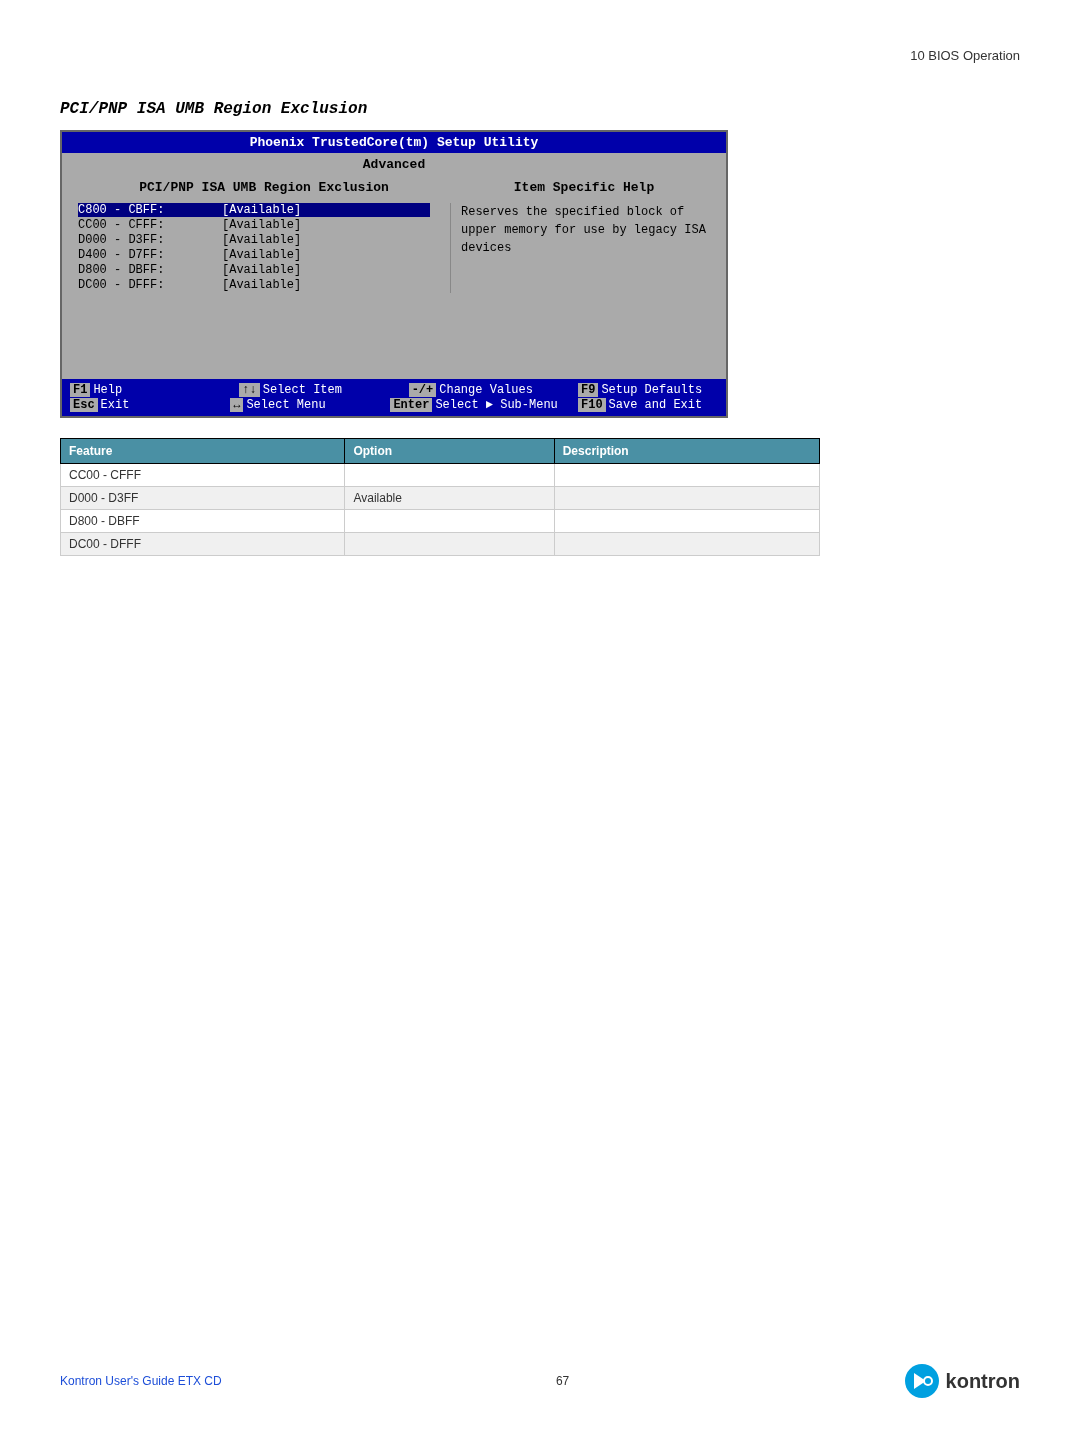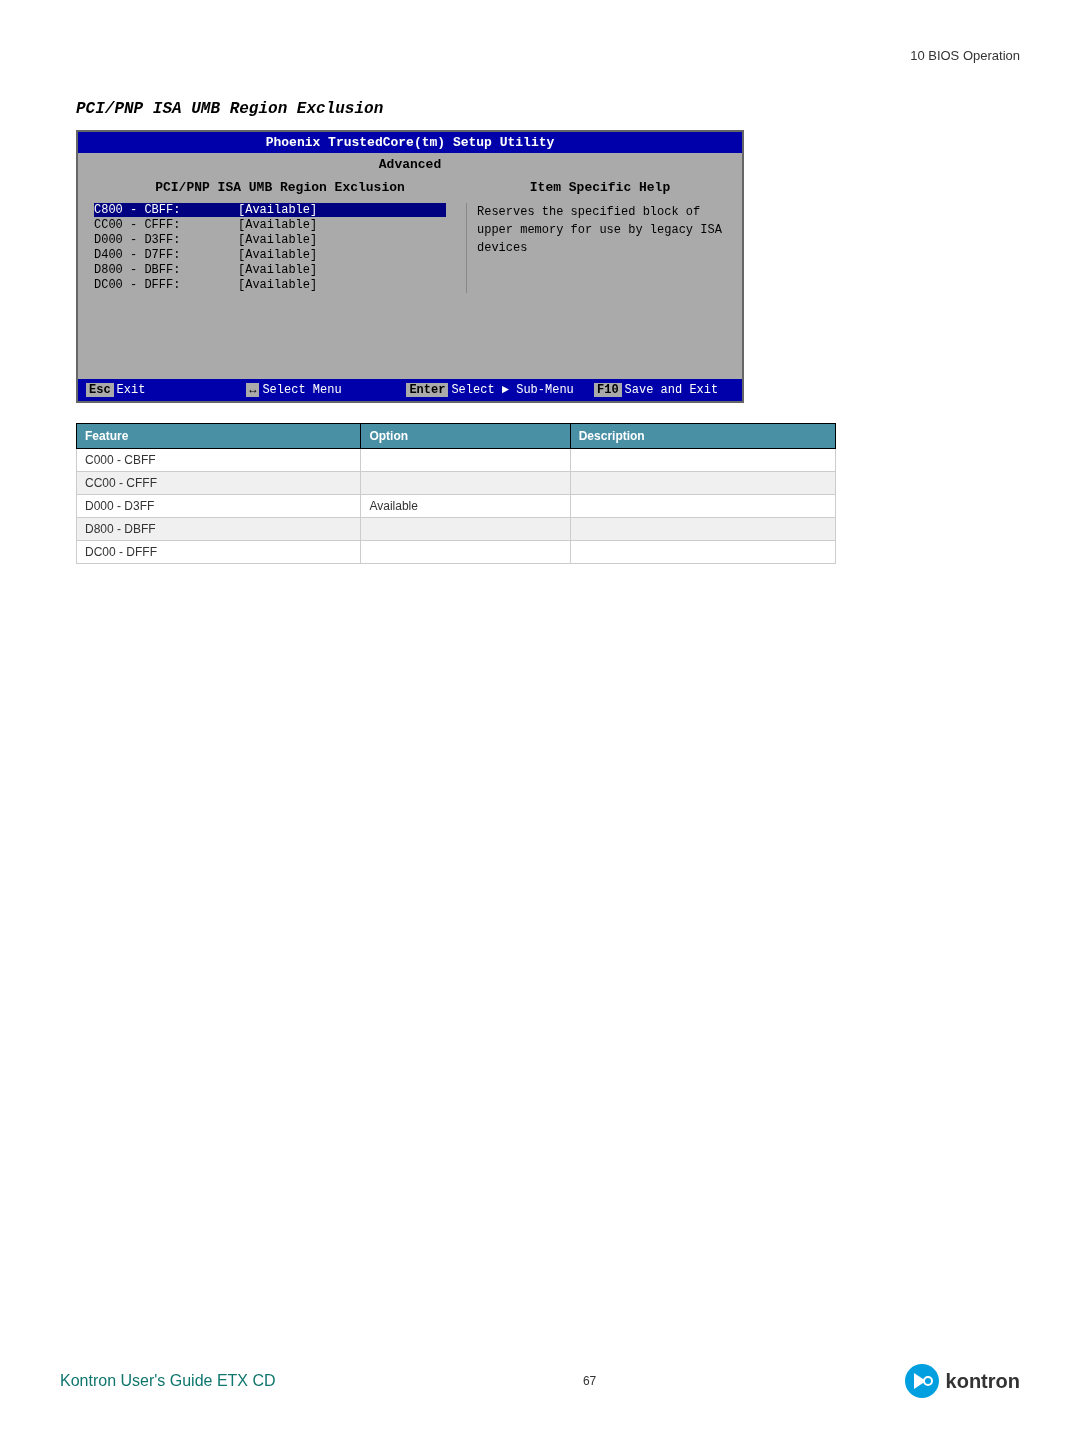"PCI/PNP ISA UMB Region Exclusion" .main-content { left: 76px -> 60px }
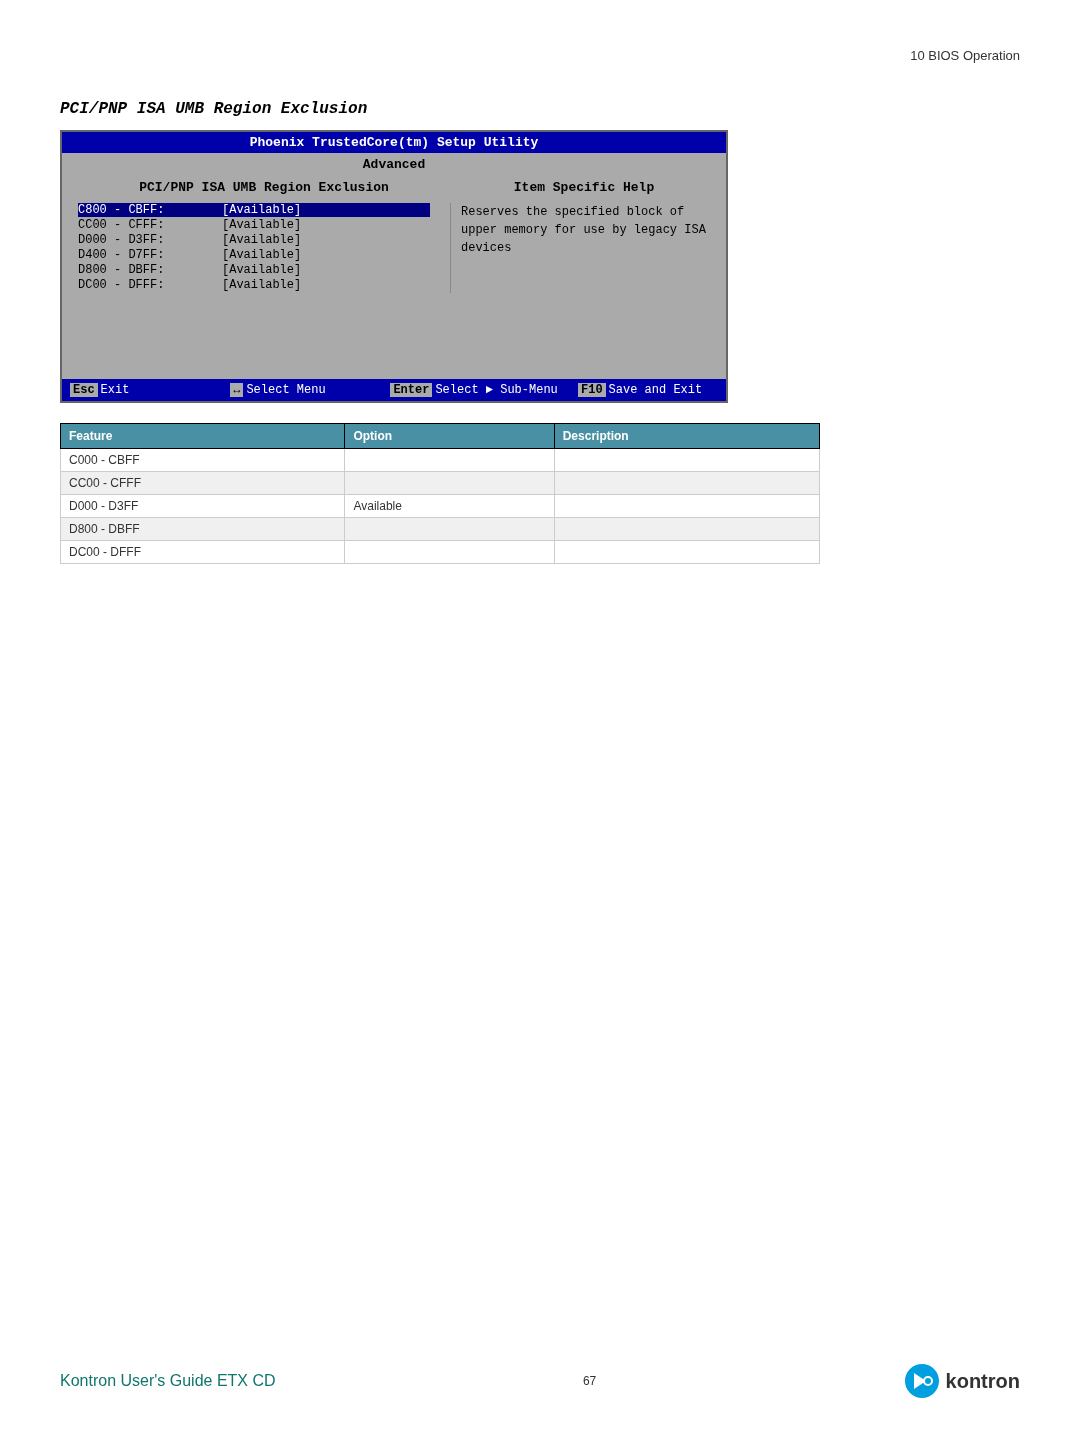"F1" div.bios-footer-line { html: none -> <div> <div> <span>F1</span> <span>Help</span> </div> <div> <span>↑↓</span> <span>Select Item</span> </div> <div> <span>-/+</span> <span>Change Values</span> </div> <div> <span>F9</span> <span>Setup Defaults</span> </div> </div> }
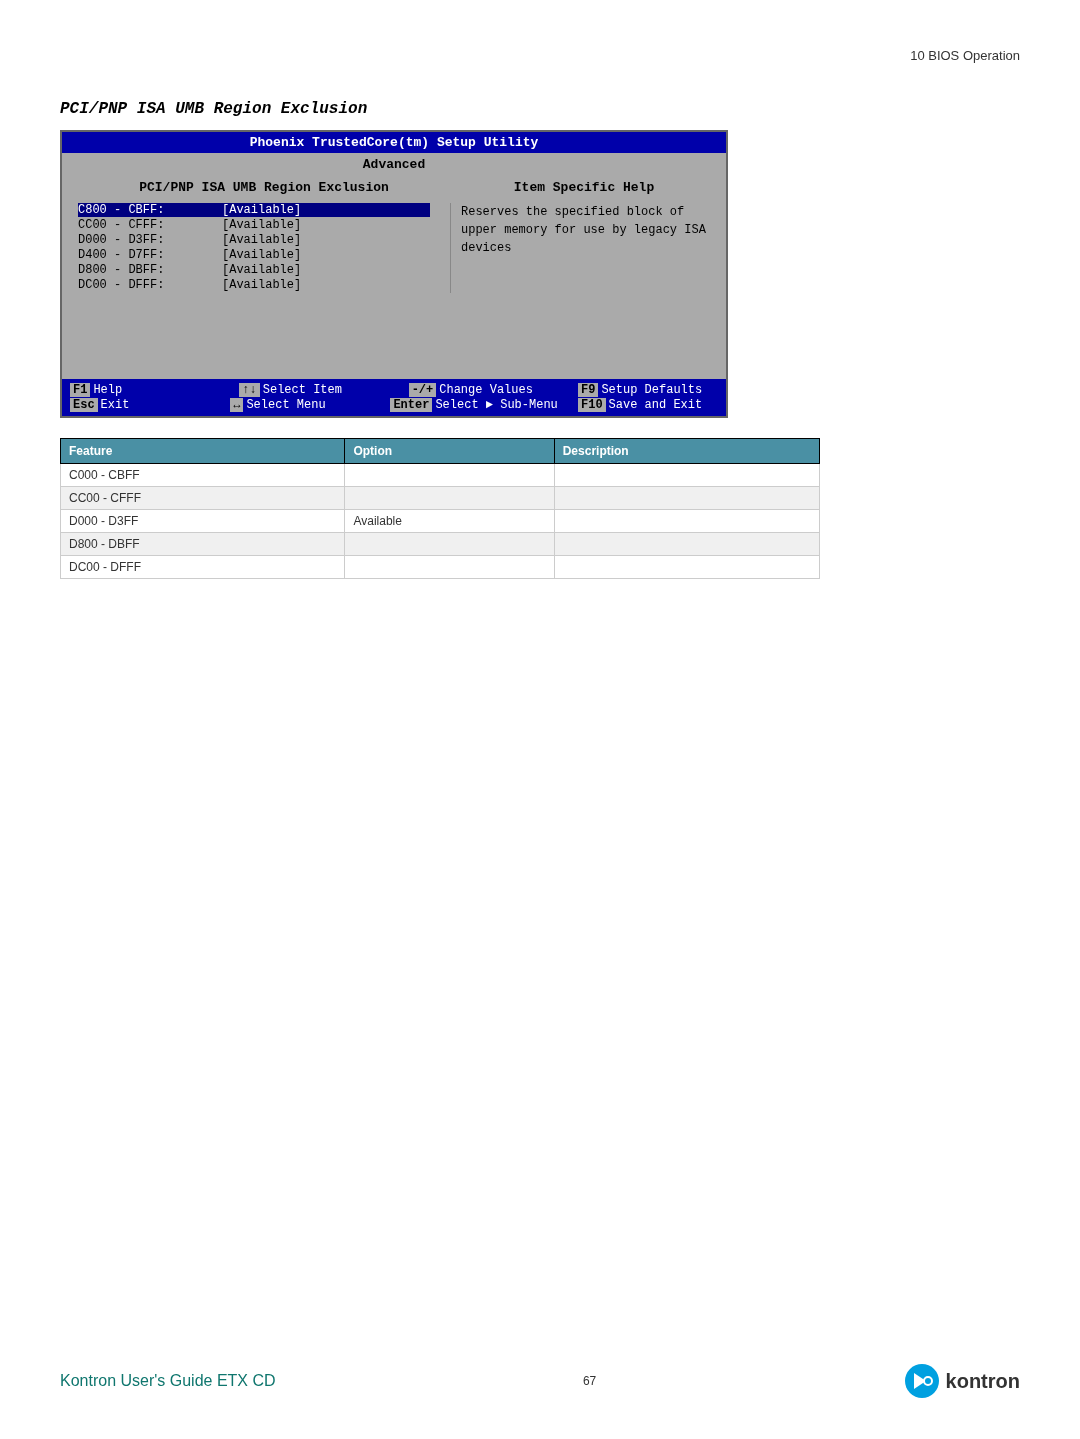"C000 - CBFF" tr { html: <tr> <td>C000 - CBFF</td> <td></td> <td></td> </tr> -> none }
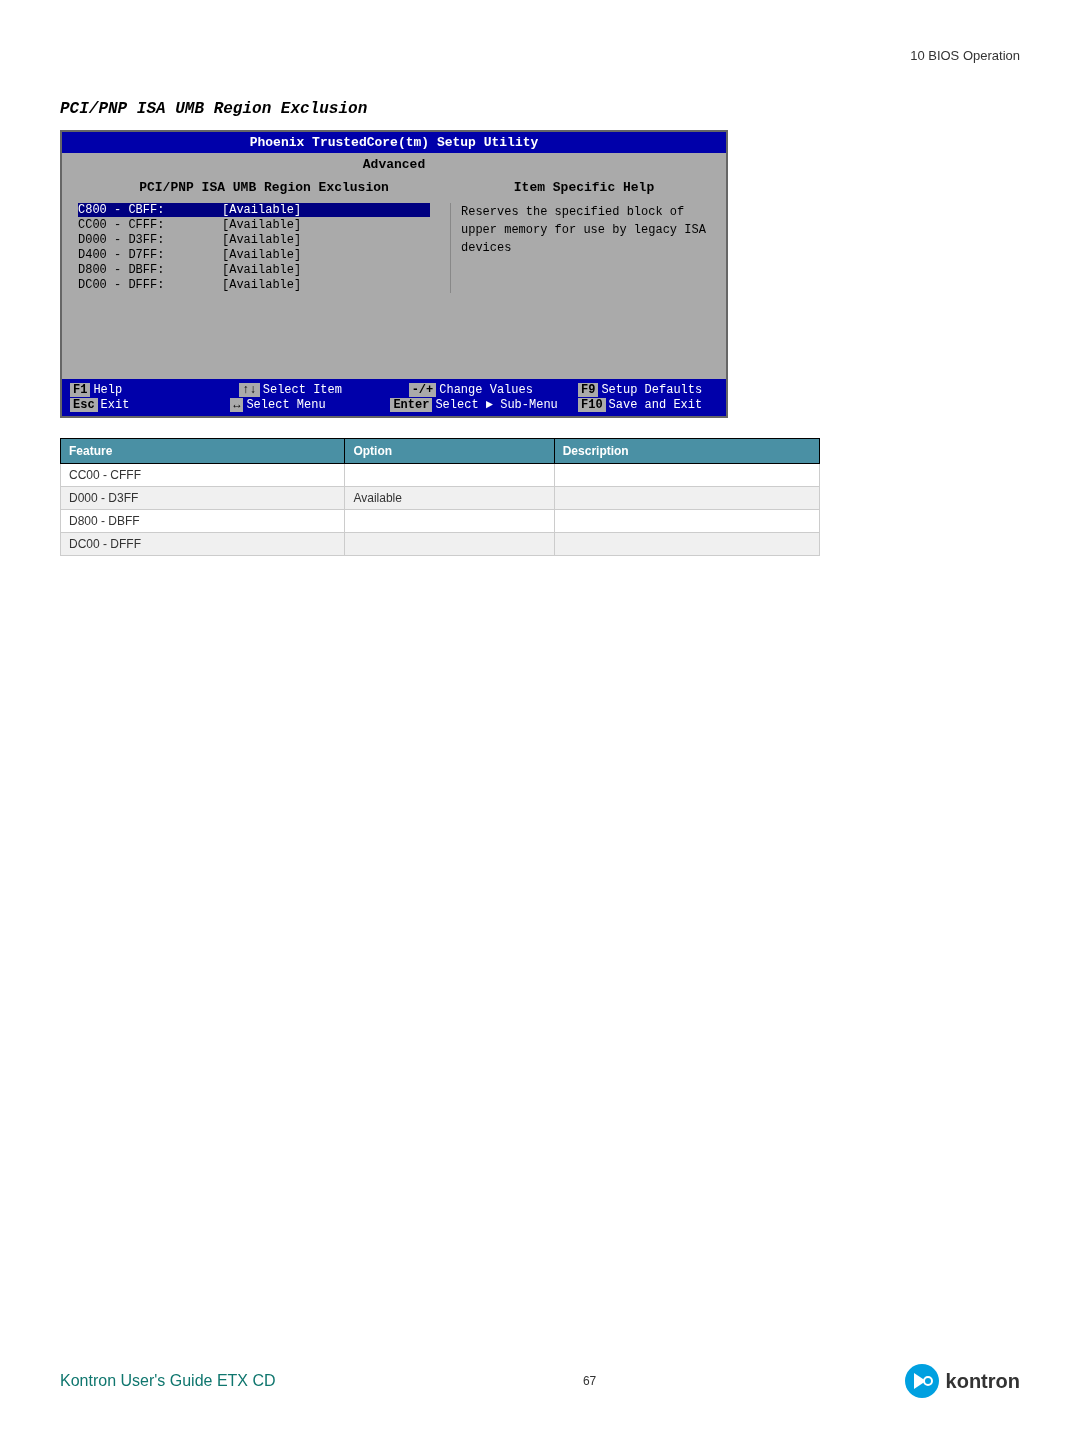"Kontron User's Guide ETX CD" .footer-left { color: #0f766e -> #1d4ed8; font-size: 16px -> 12px }
